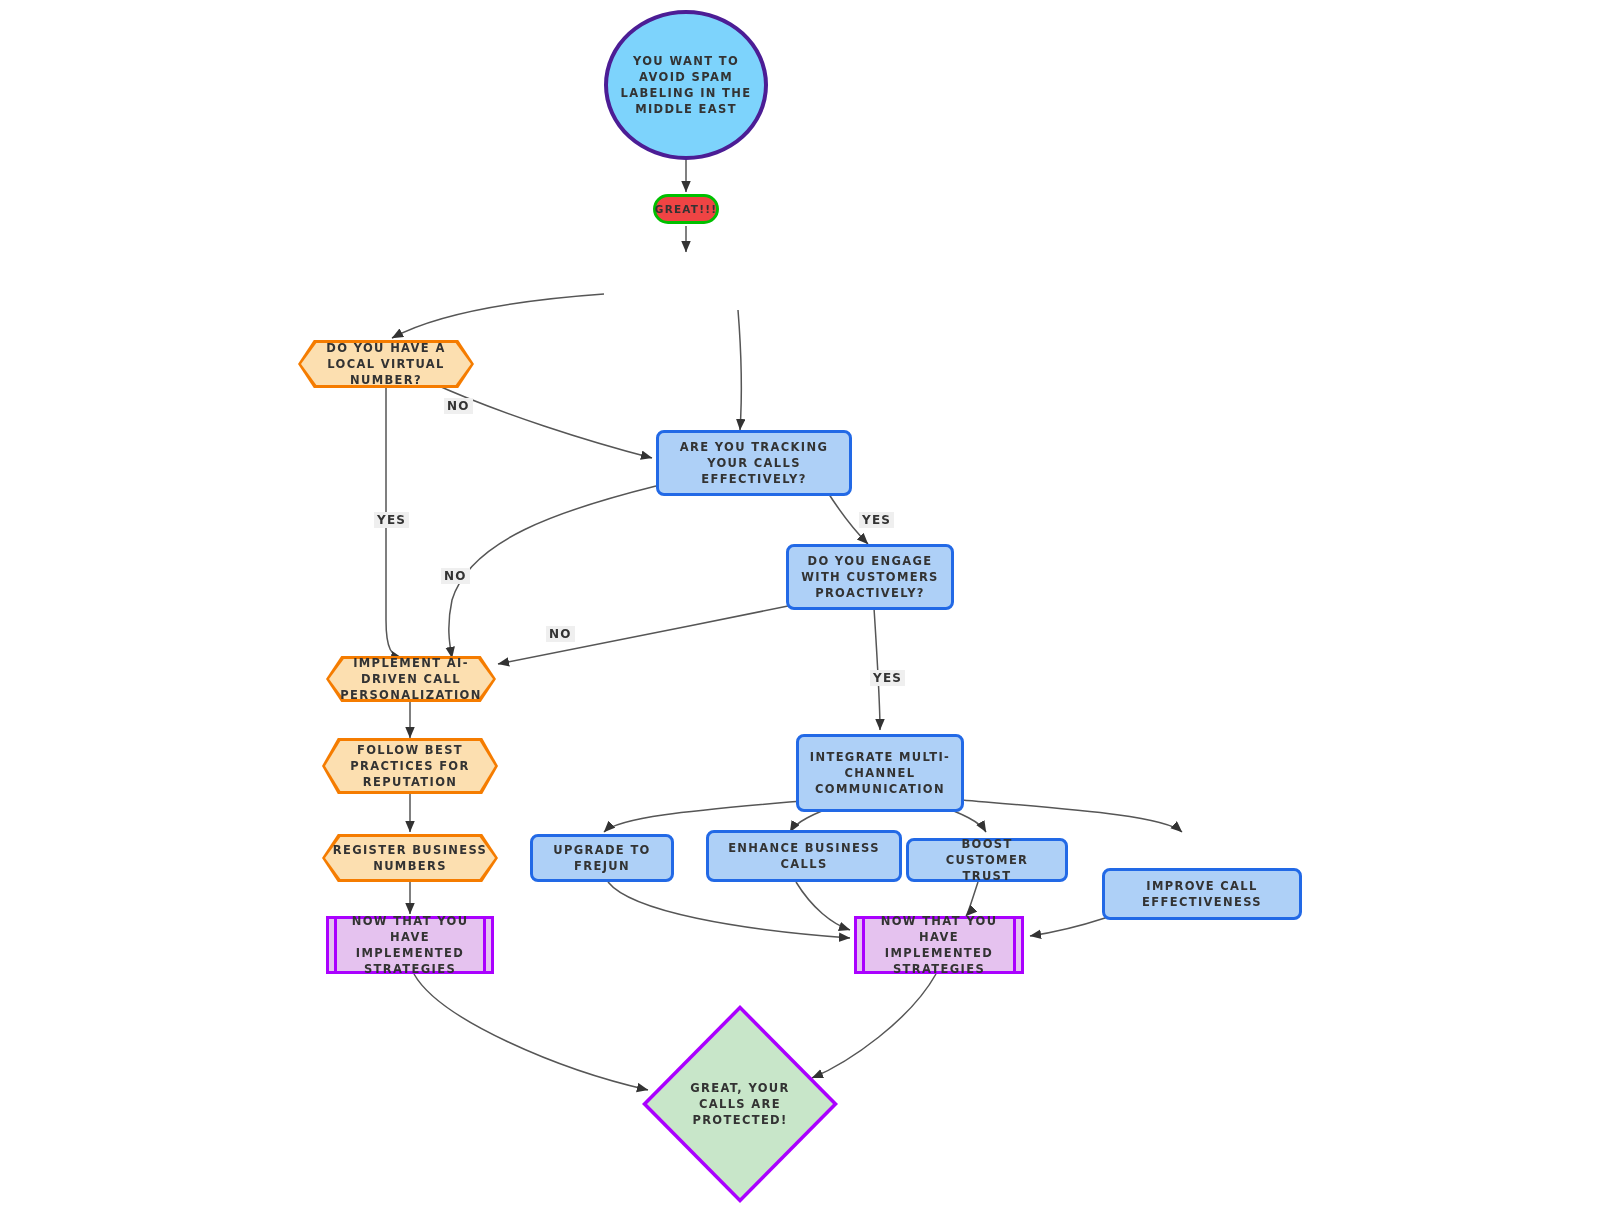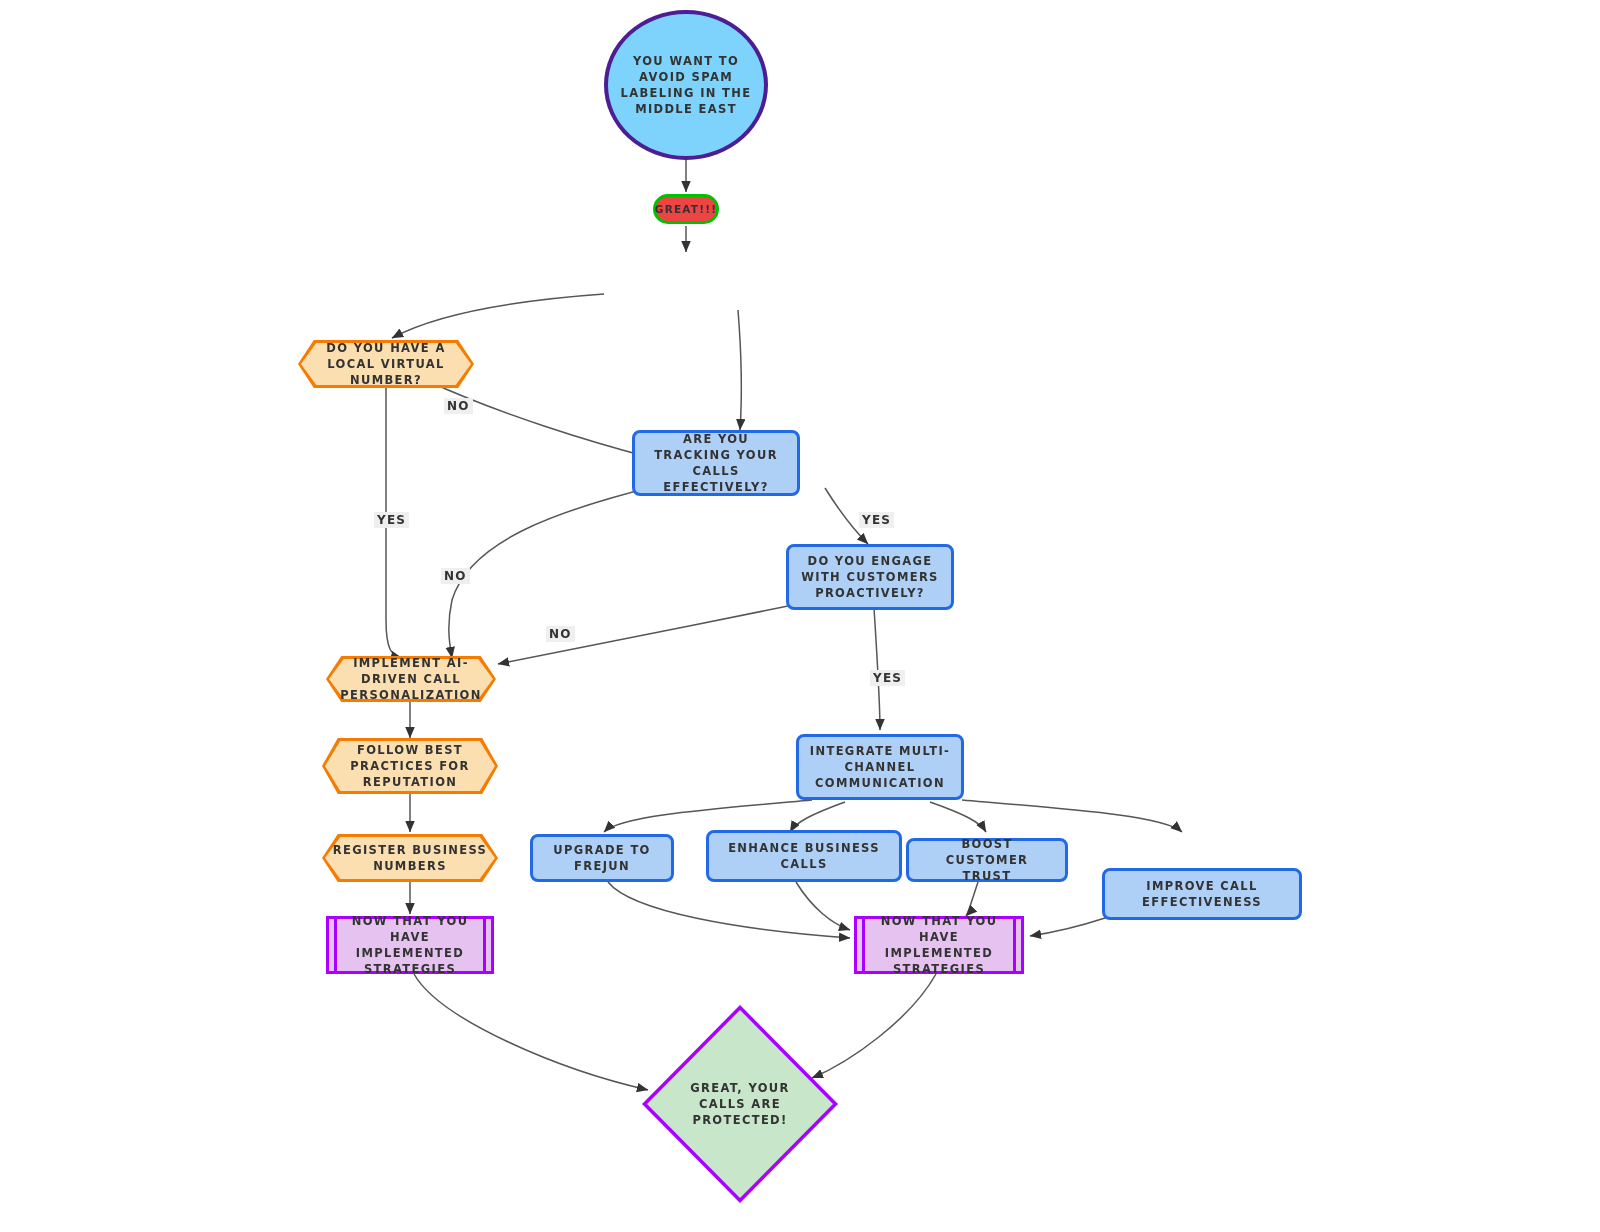"ARE YOU TRACKING YOUR CALLS" div.node { left: 632px -> 656px; width: 168px -> 196px }
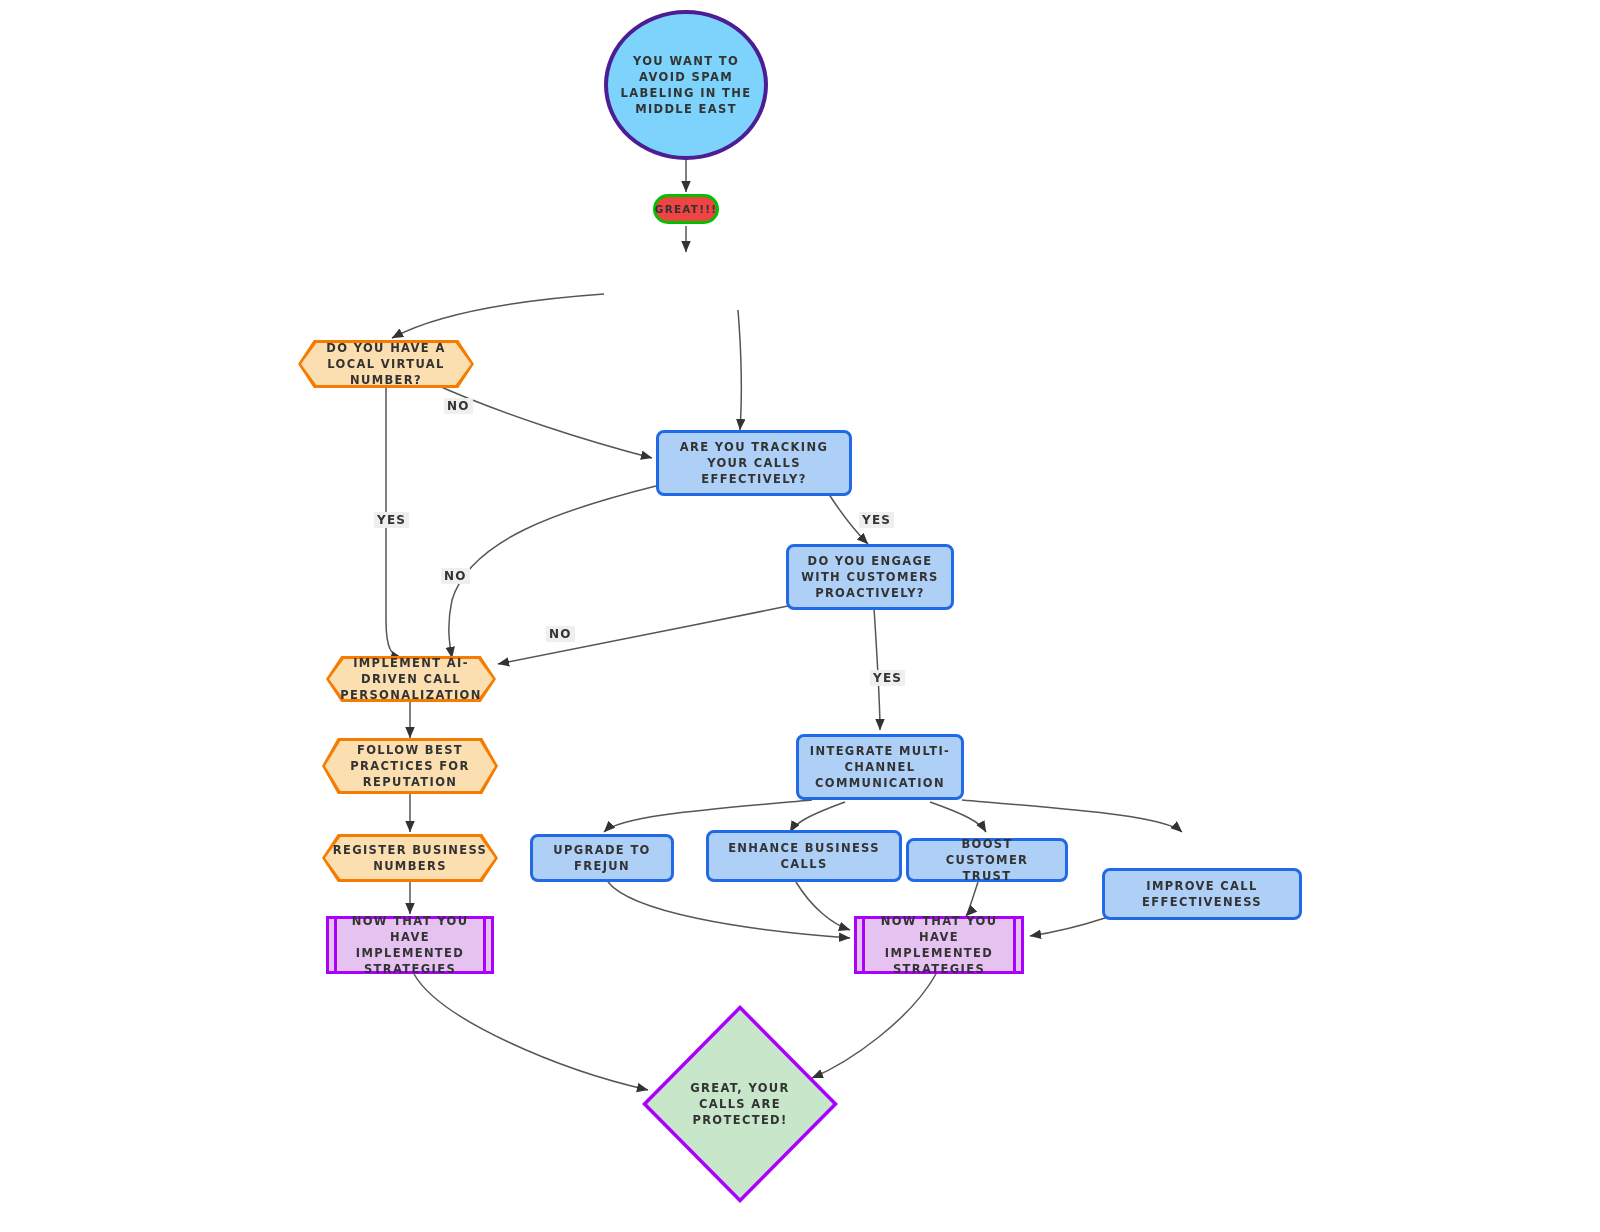"INTEGRATE MULTI-CHANNEL COMMUNICATION" div.node { height: 66px -> 78px }
